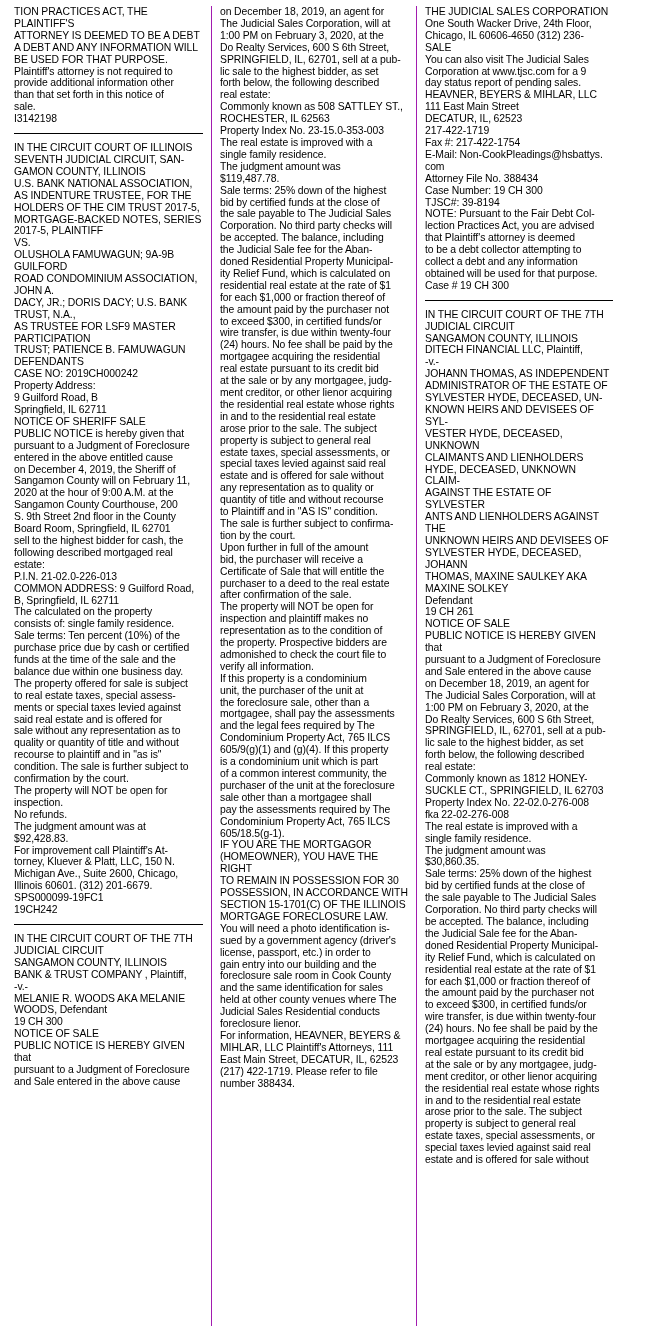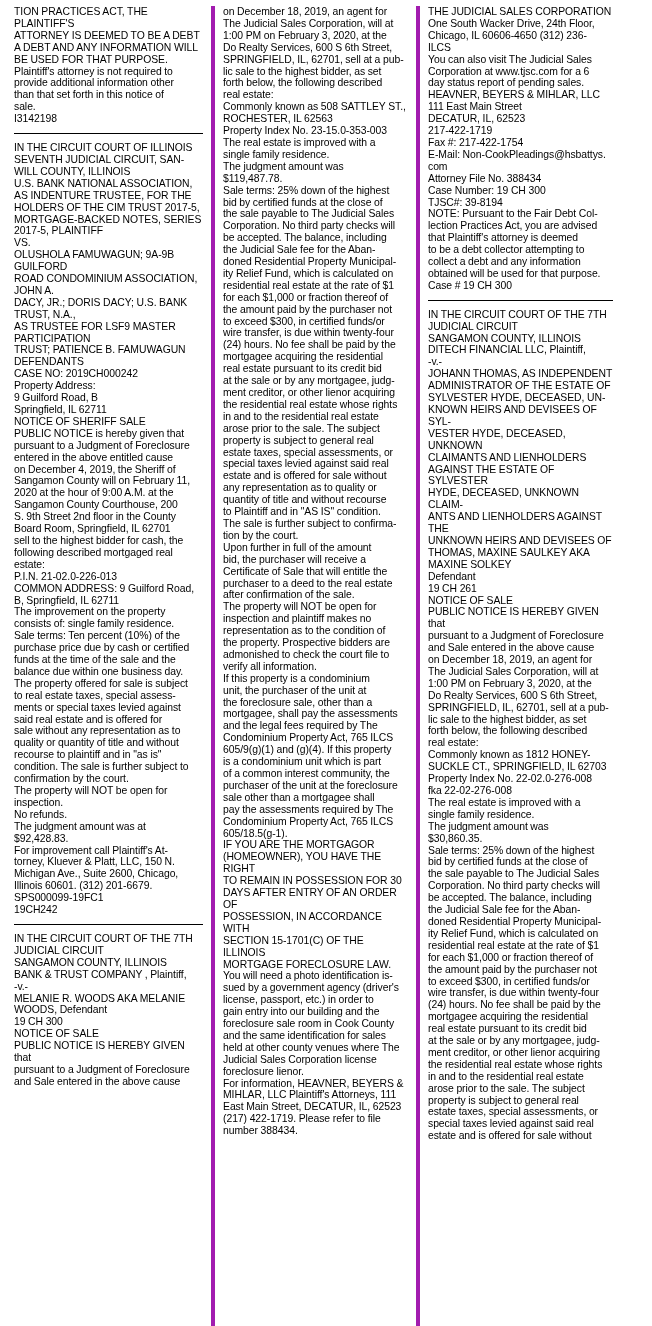"on December 18, 2019, an" .col + .col { border-left: 4px solid #a21caf -> 1px solid #a21caf }
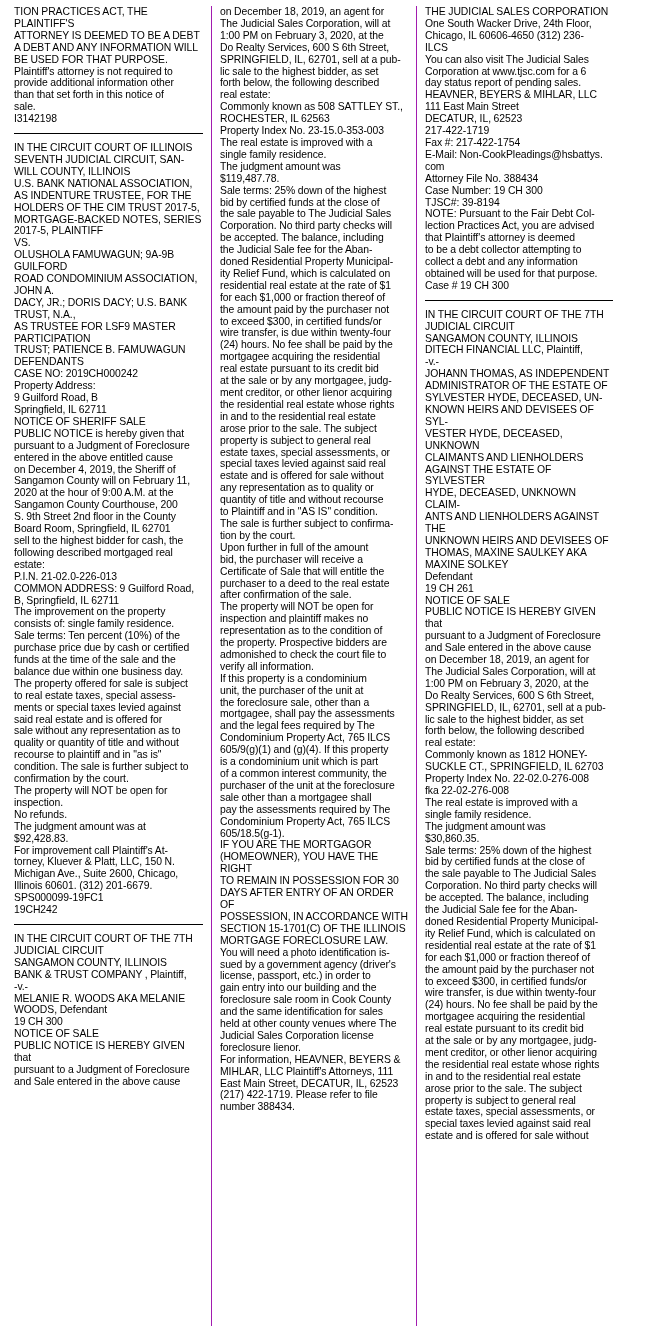"ILCS" p { text: ILCS -> SALE }
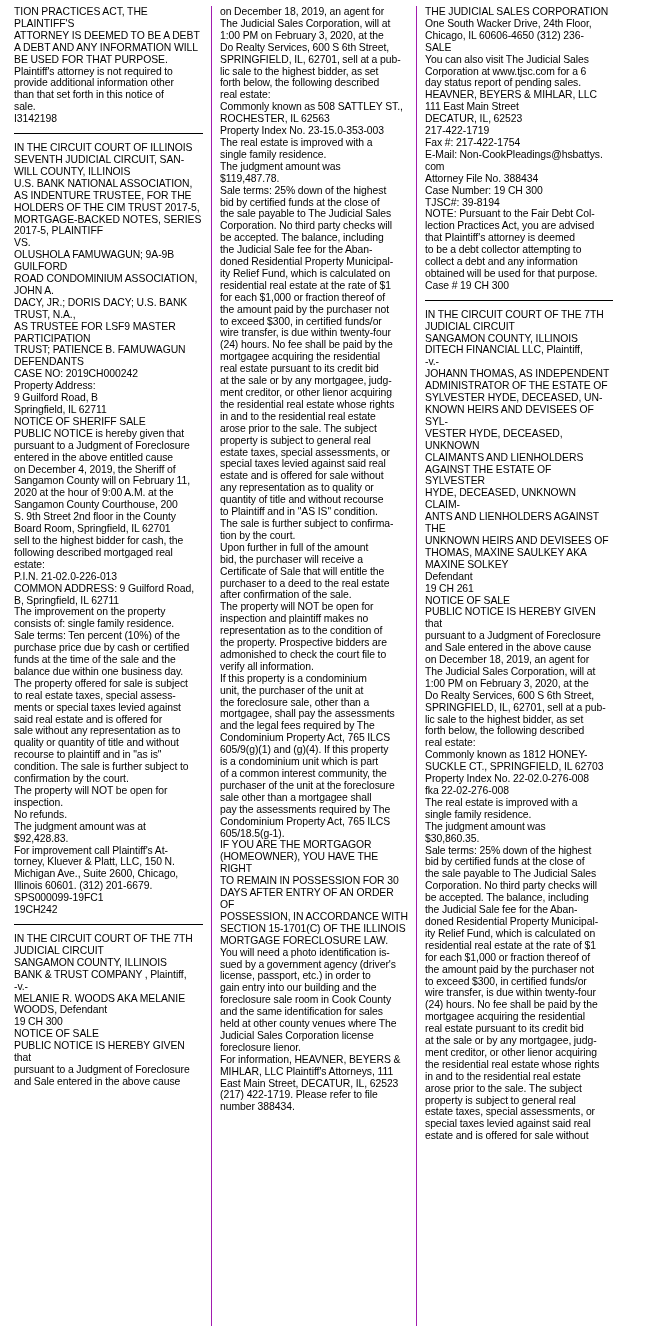"Corporation at www.tjsc.com for a" p { text: 6 -> 9 }
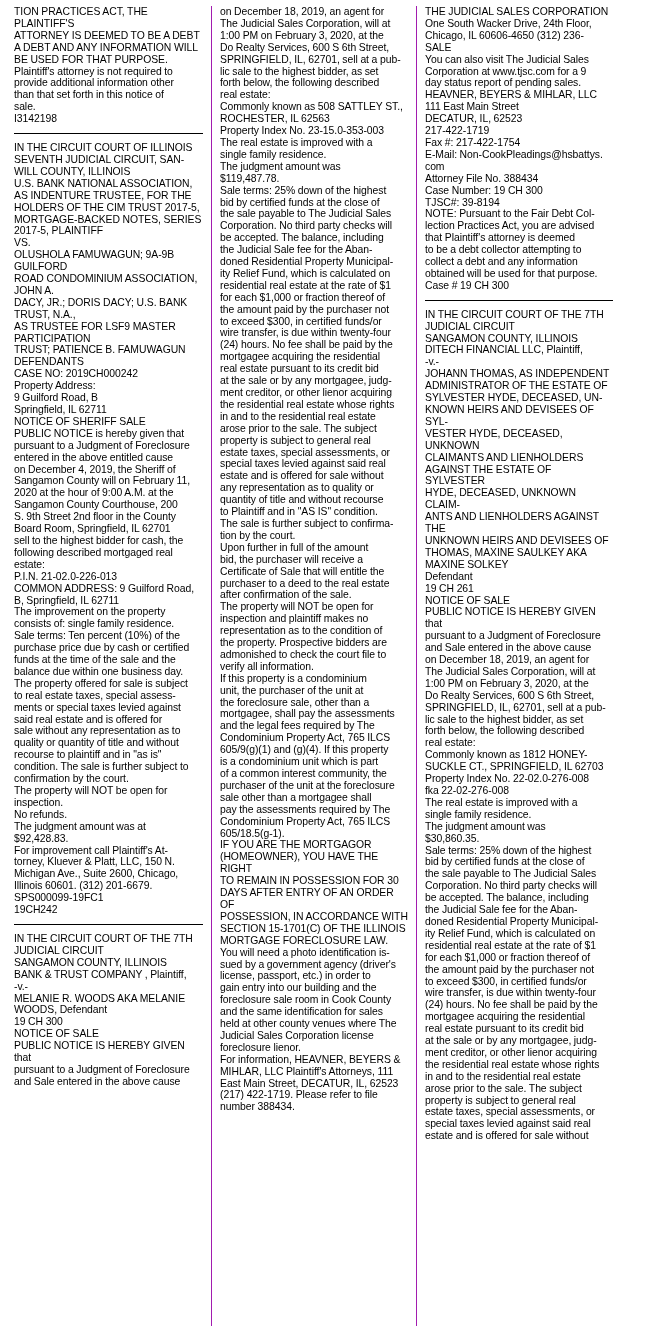"WILL COUNTY, ILLINOIS" p { text: WILL -> GAMON }
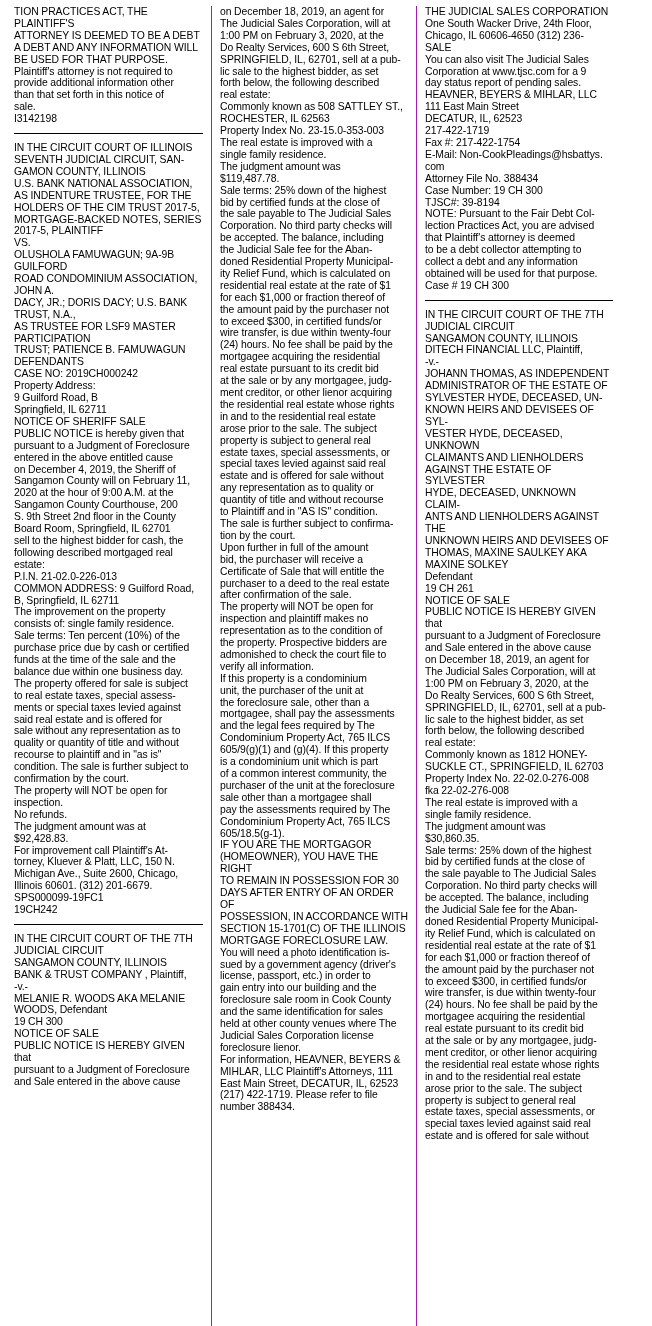"AGAINST THE ESTATE OF SYLVESTER" p { order: before "HYDE, DECEASED, UNKNOWN CLAIM-" -> after "HYDE, DECEASED, UNKNOWN CLAIM-" }
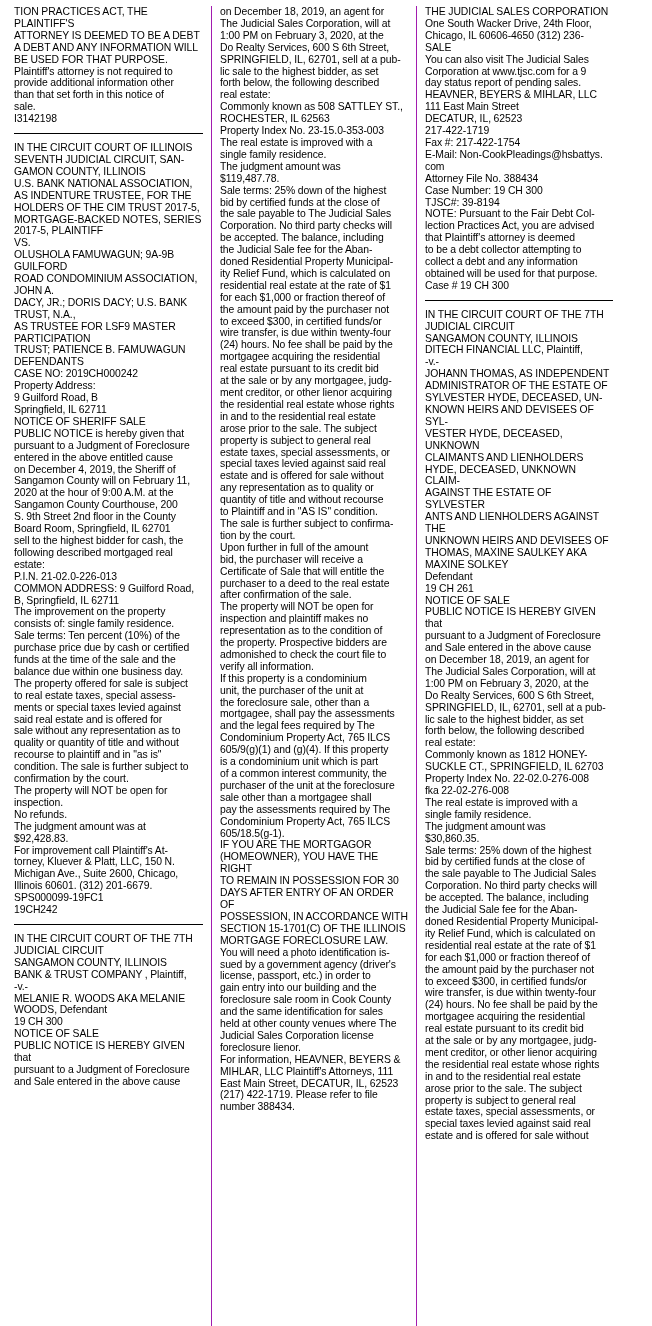"SYLVESTER HYDE, DECEASED, JOHANN" p { html: none -> <p>SYLVESTER HYDE, DECEASED, JOHANN</p> }
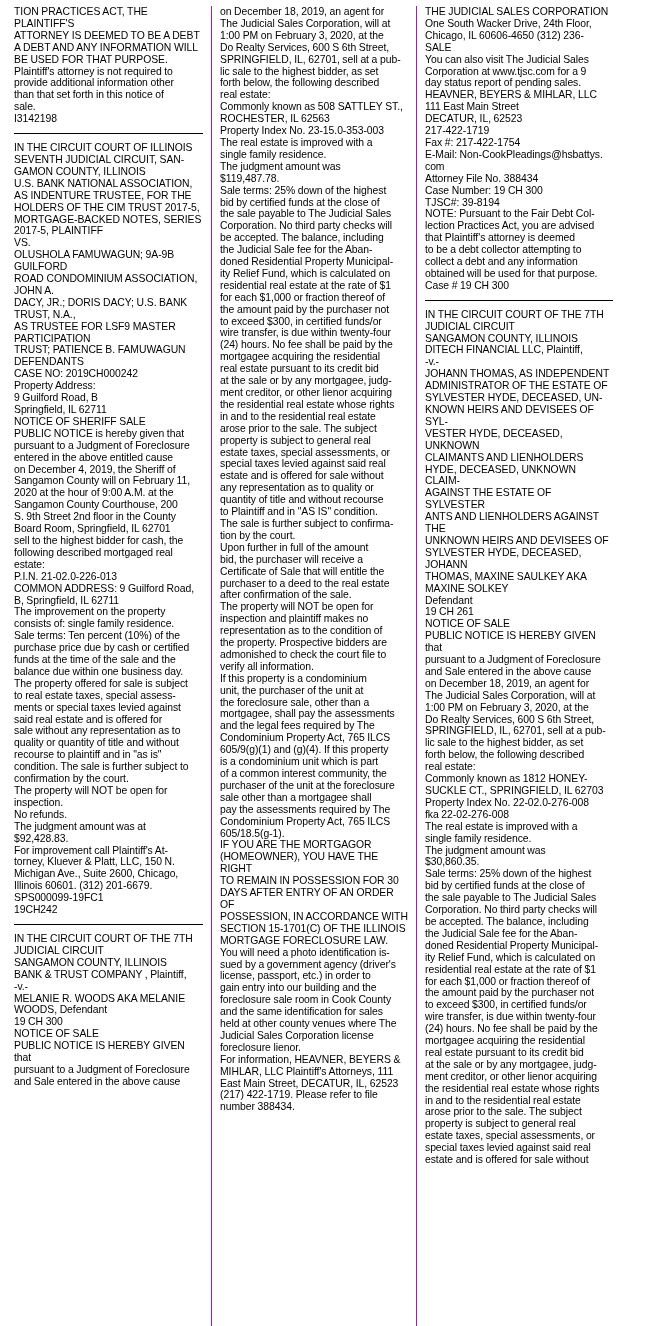"The improvement on the property" p { text: improvement -> calculated }
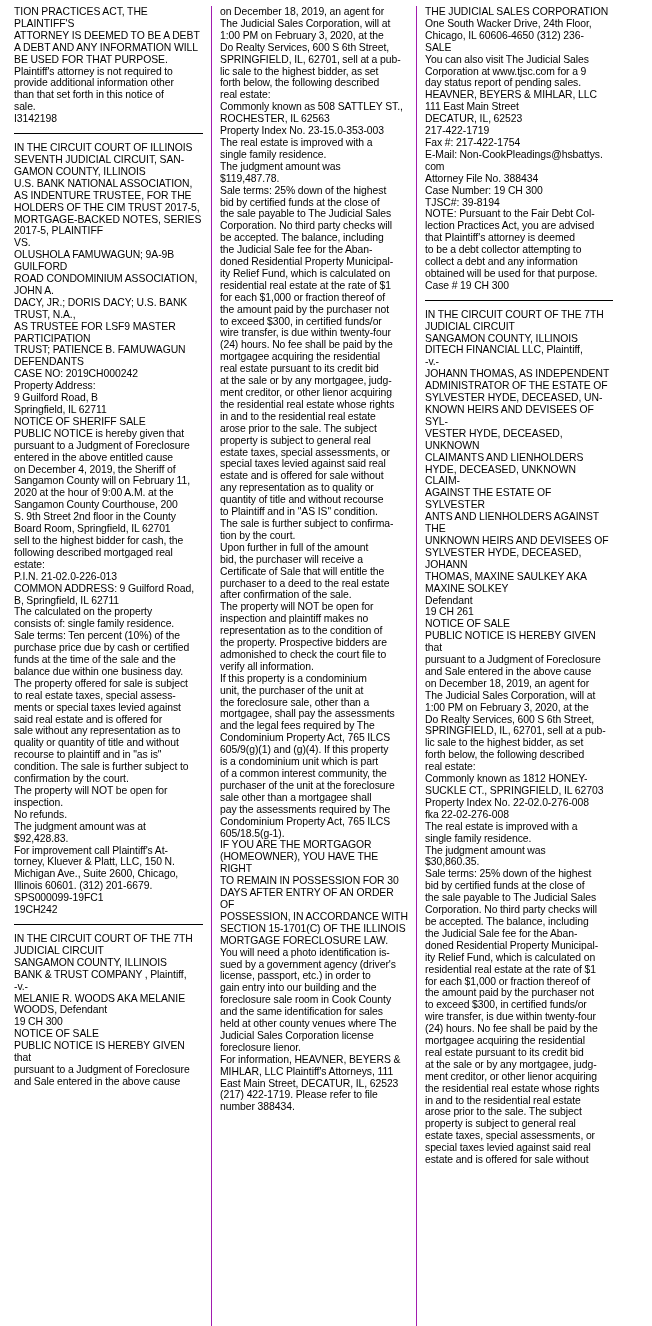"DAYS AFTER ENTRY OF AN" p { html: <p>DAYS AFTER ENTRY OF AN ORDER OF</p> -> none }
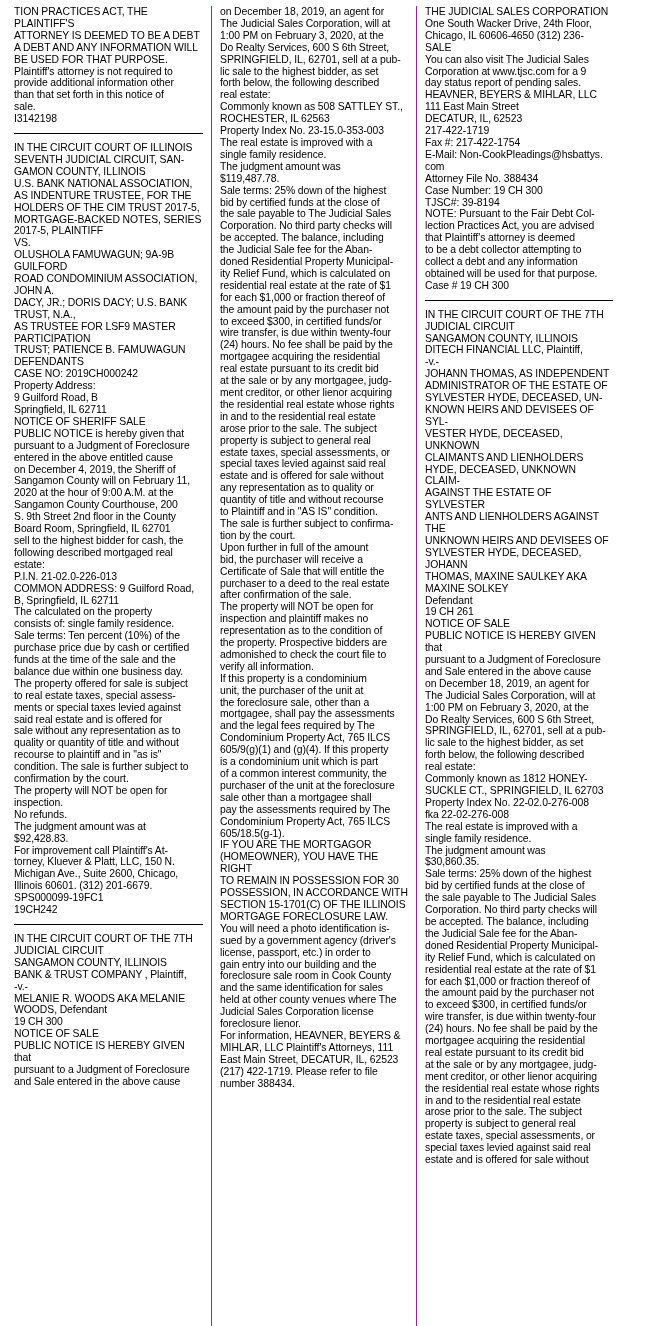"Judicial Sales Corporation license" p { text: Corporation license -> Residential conducts }
